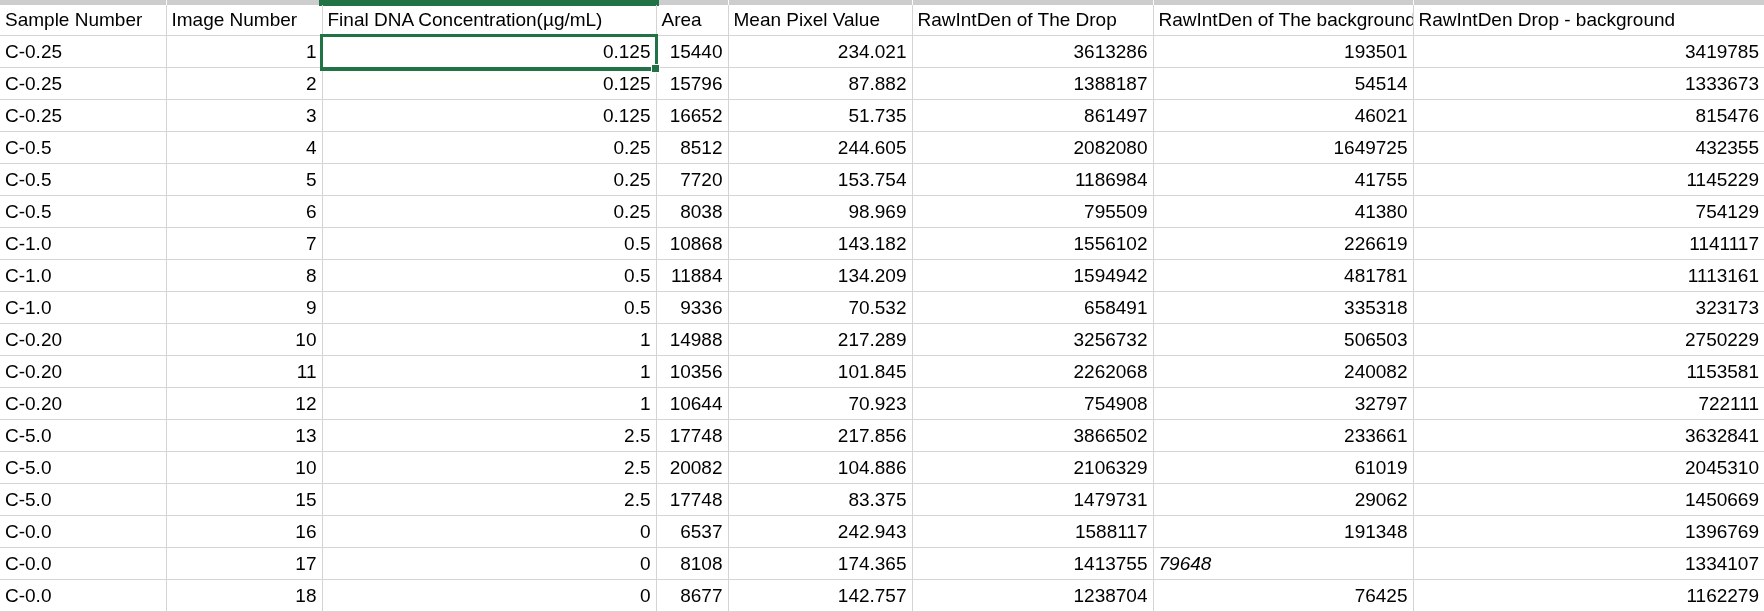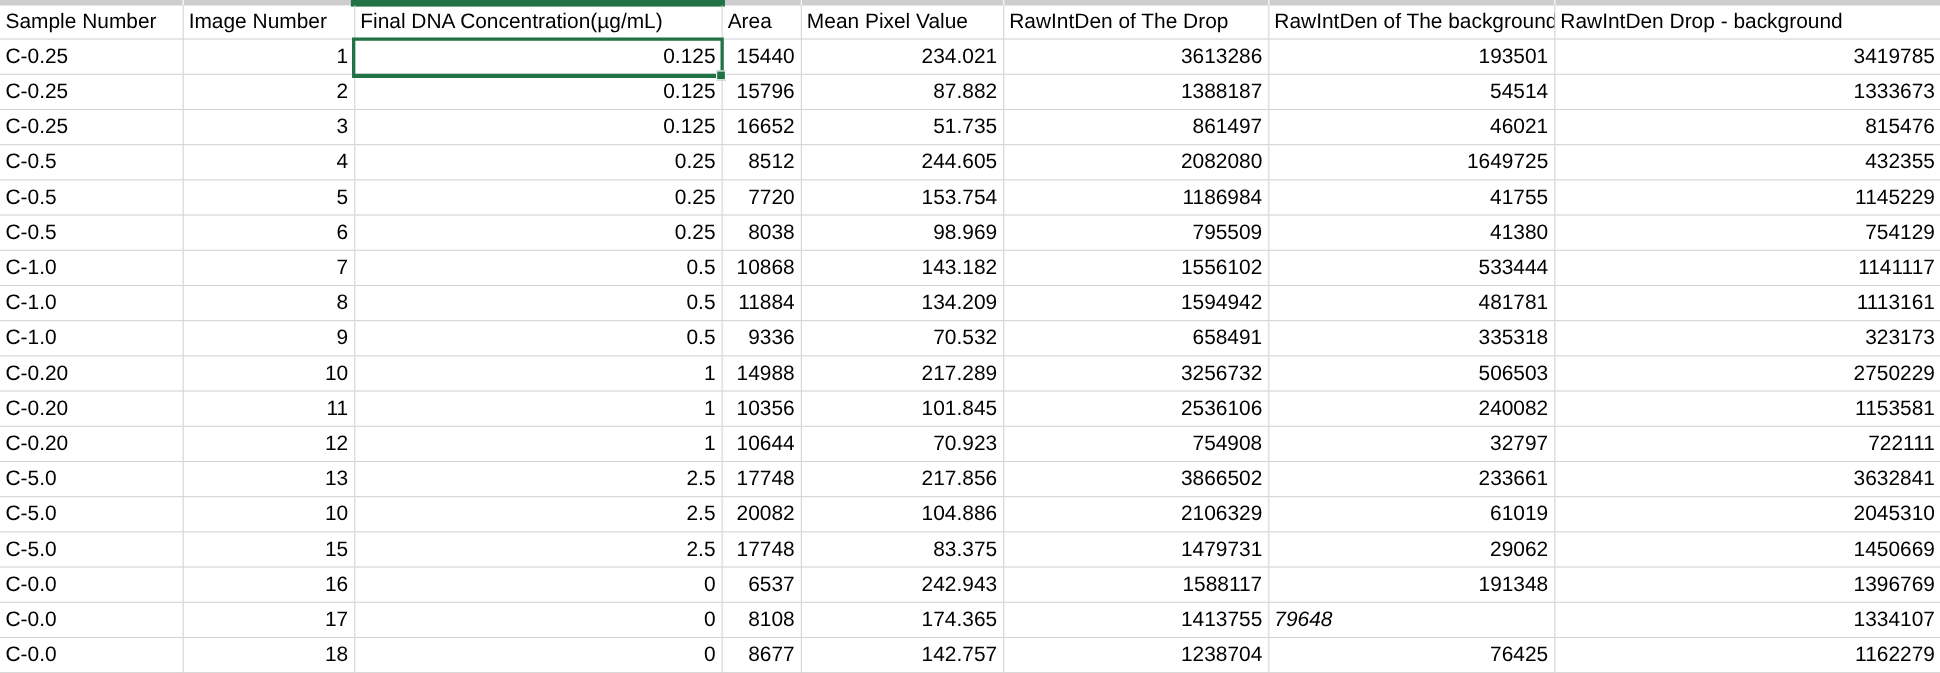"533444" td { text: 533444 -> 226619 }
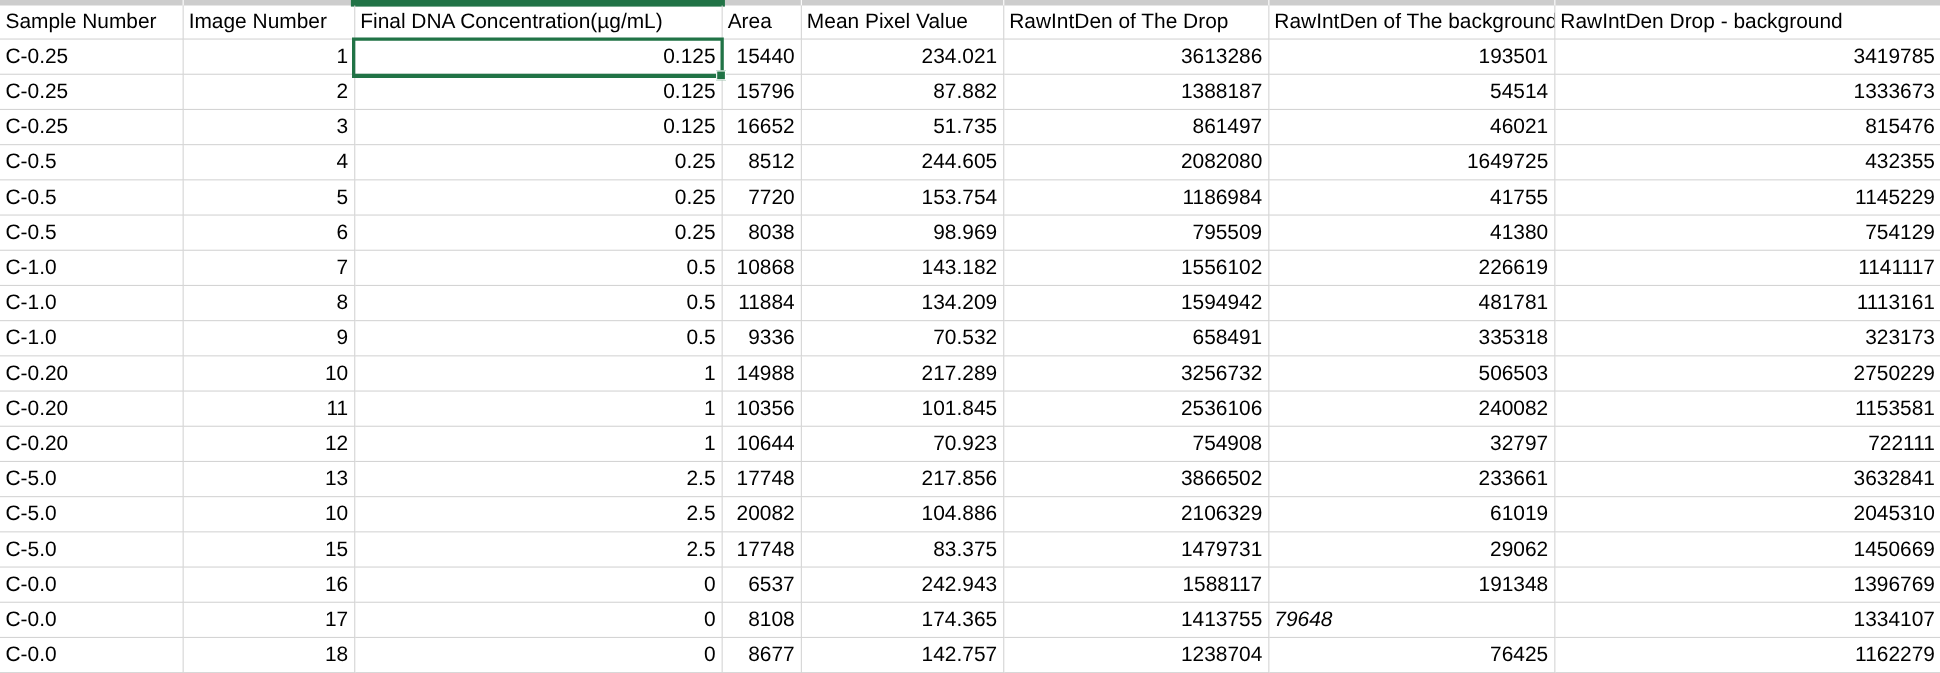"2536106" td { text: 2536106 -> 2262068 }
